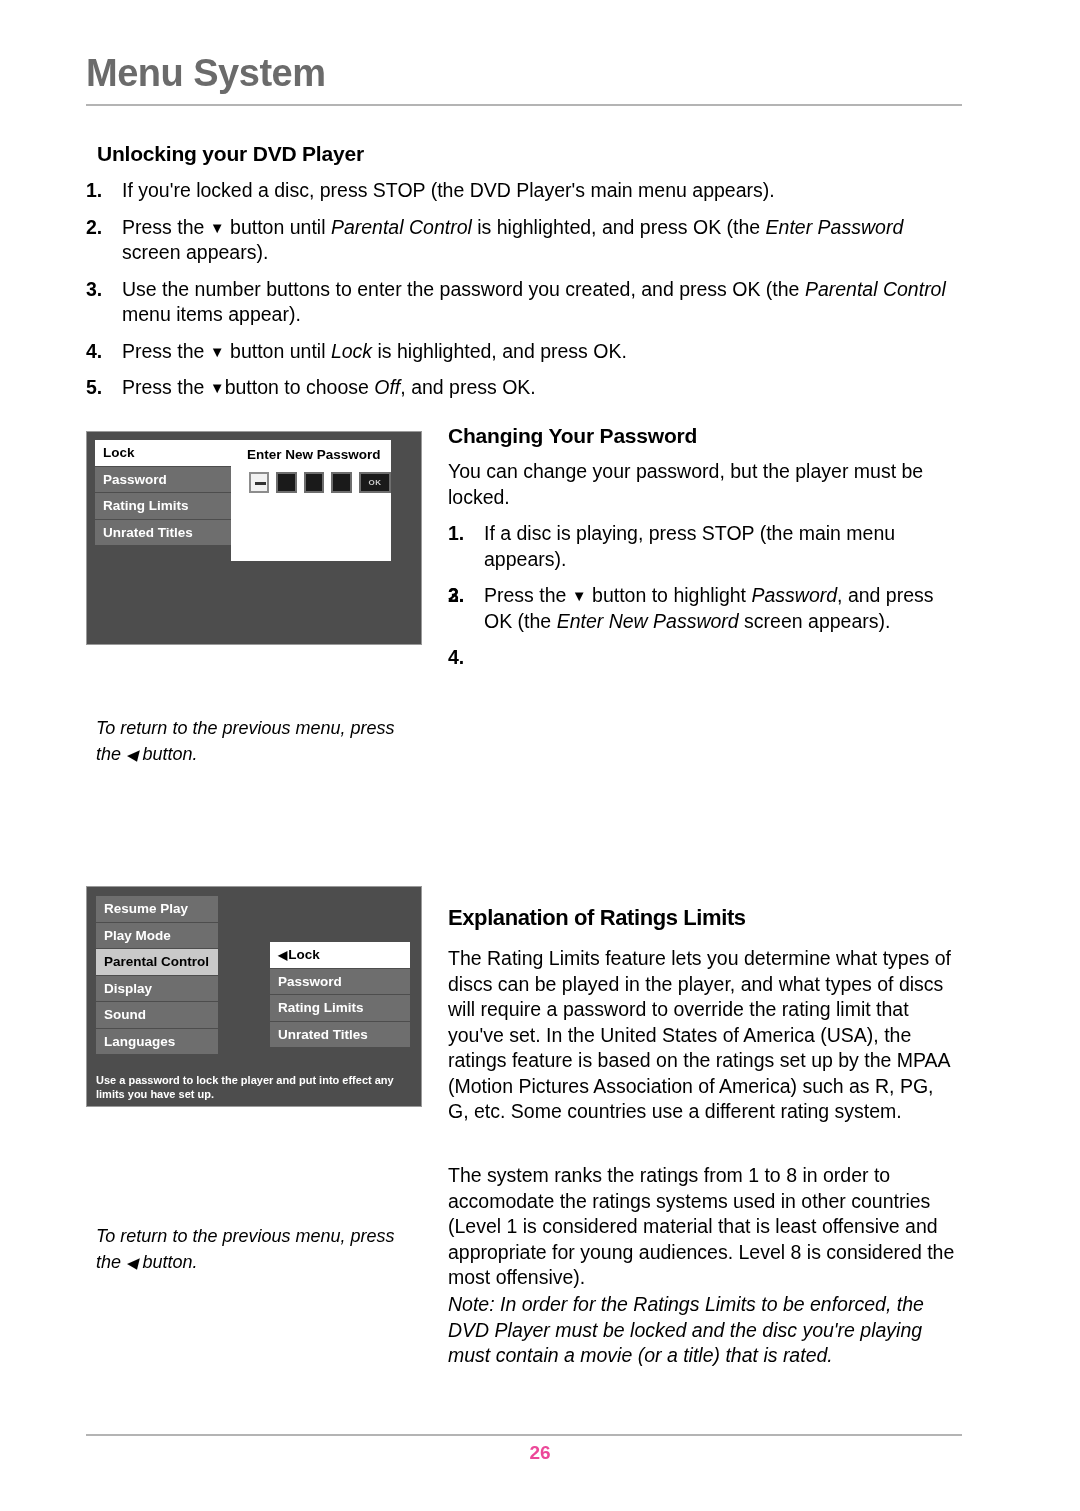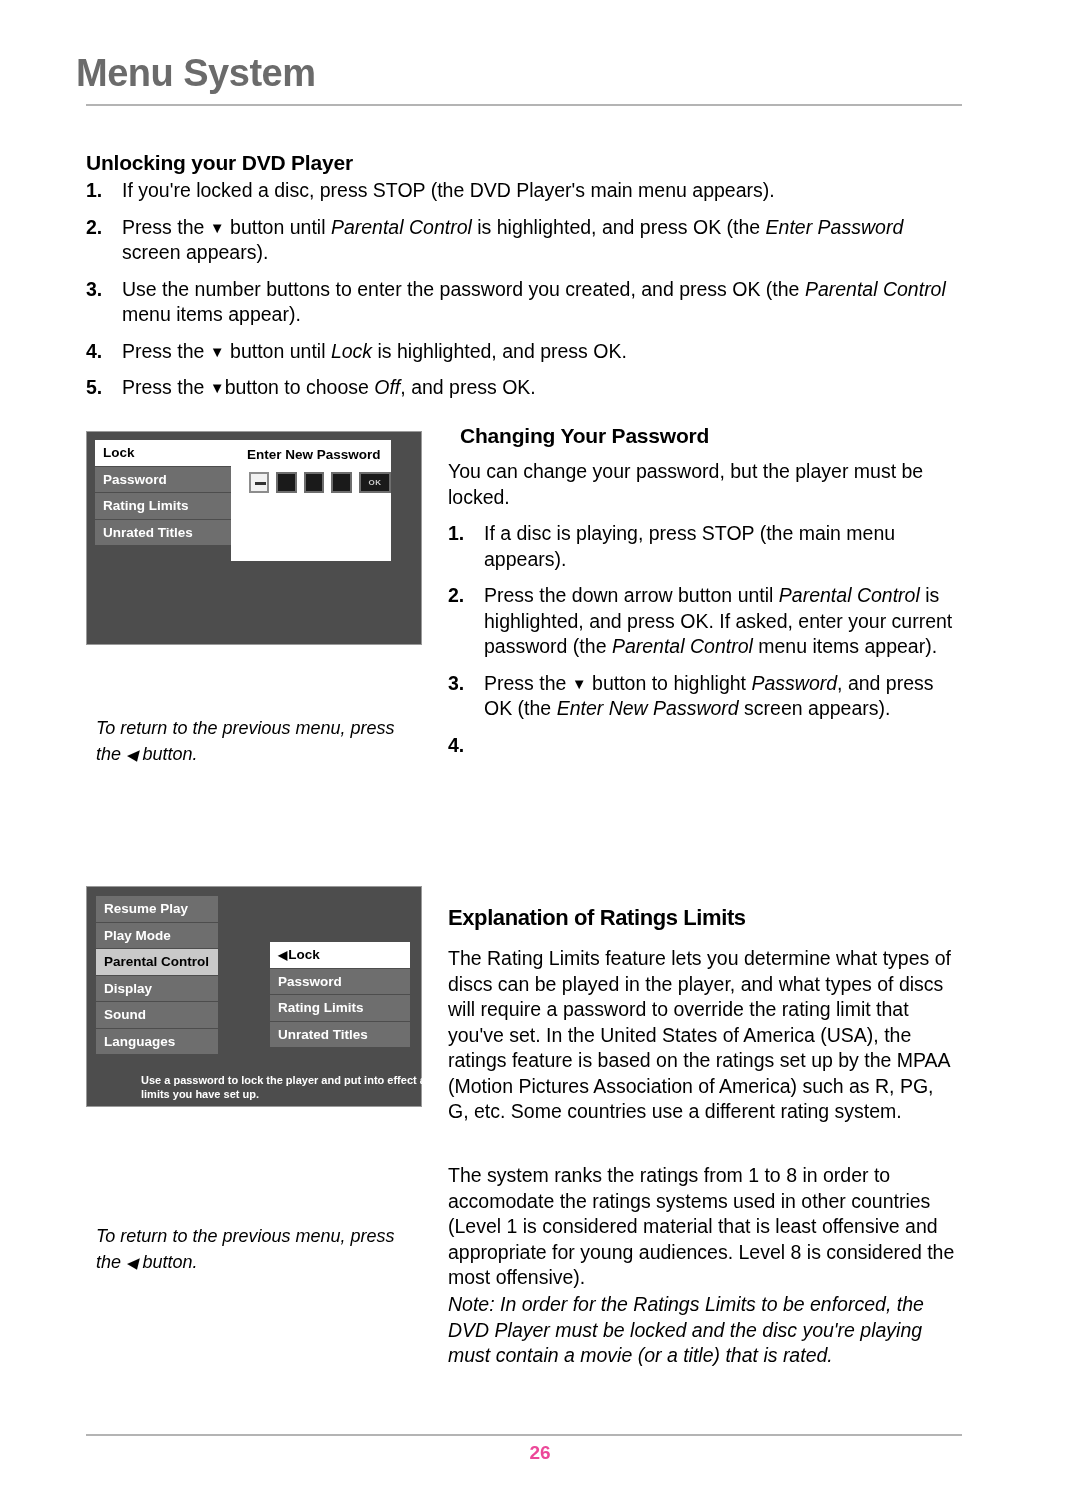"Menu System" .chapter-title { left: 76px -> 86px }
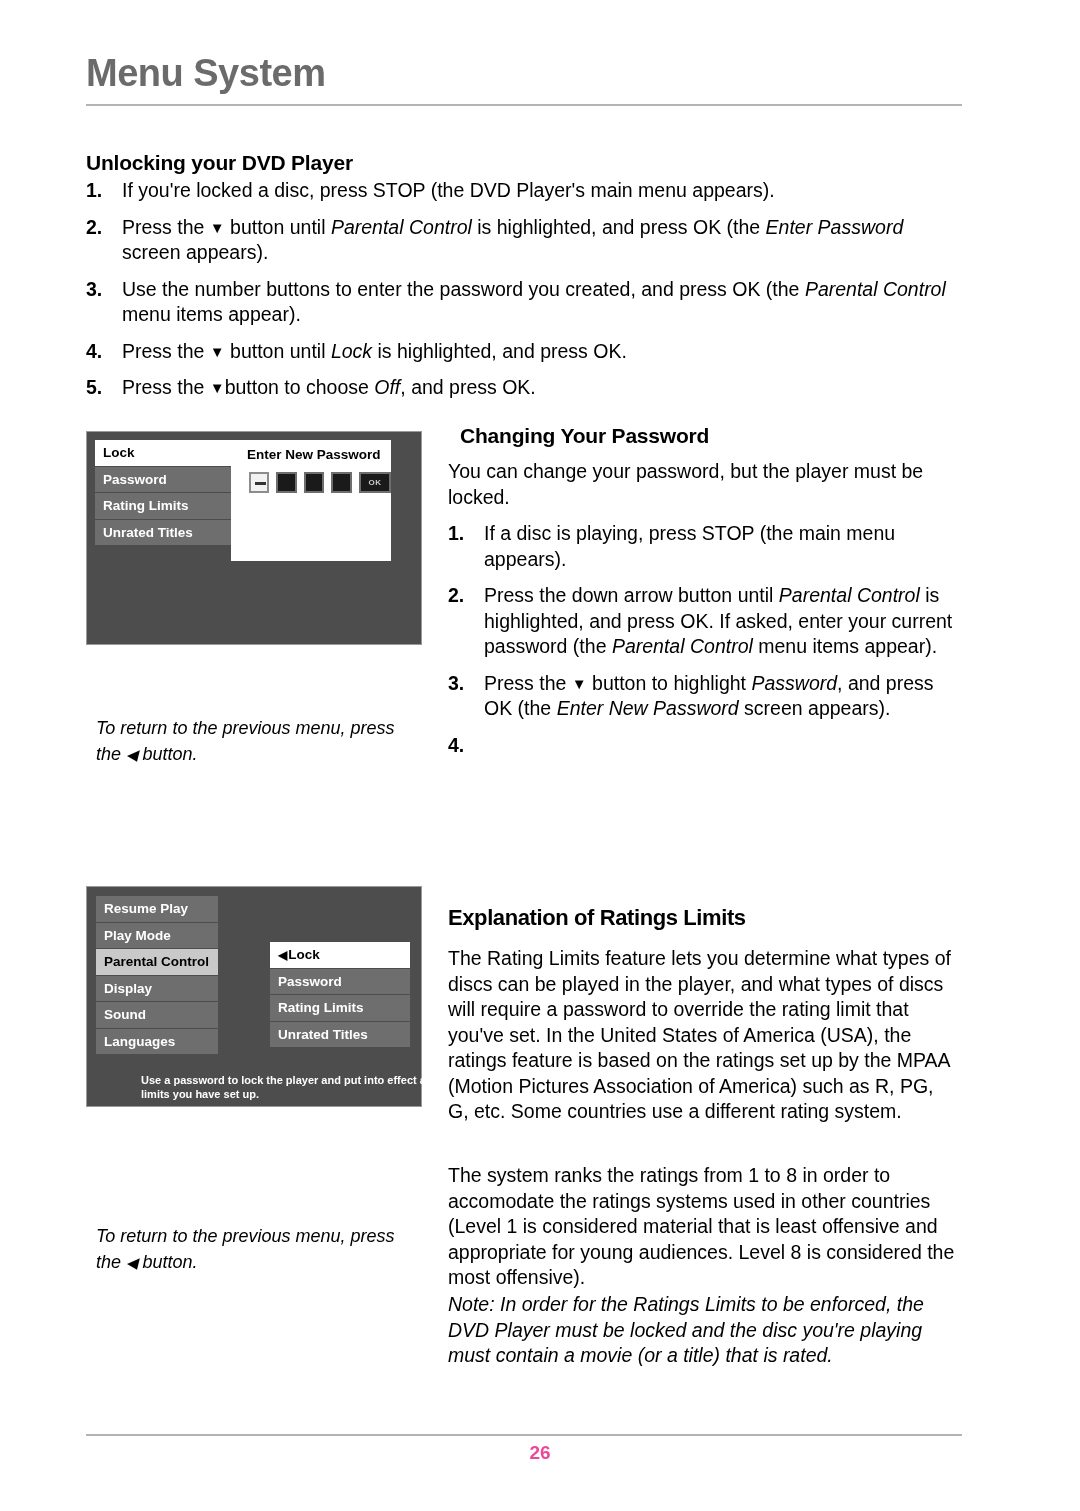"Unlocking your DVD Player" div.h2 { left: 86px -> 97px; margin-top: 9px -> none }
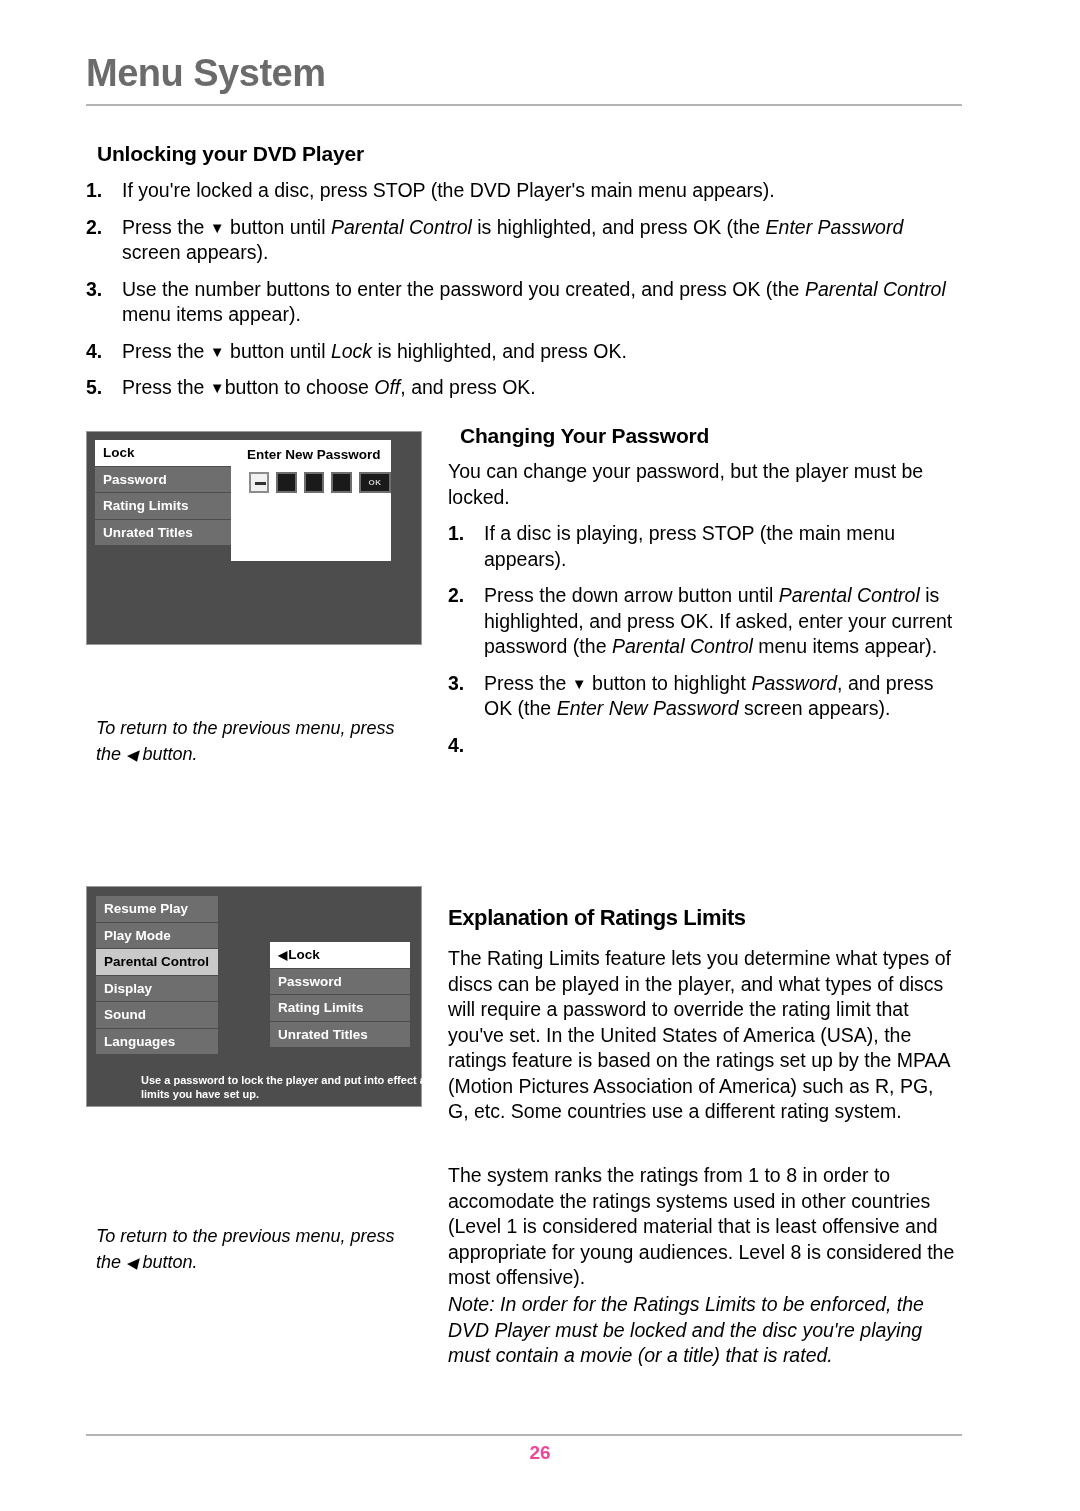"Changing Your Password" div.h2 { left: 460px -> 448px }
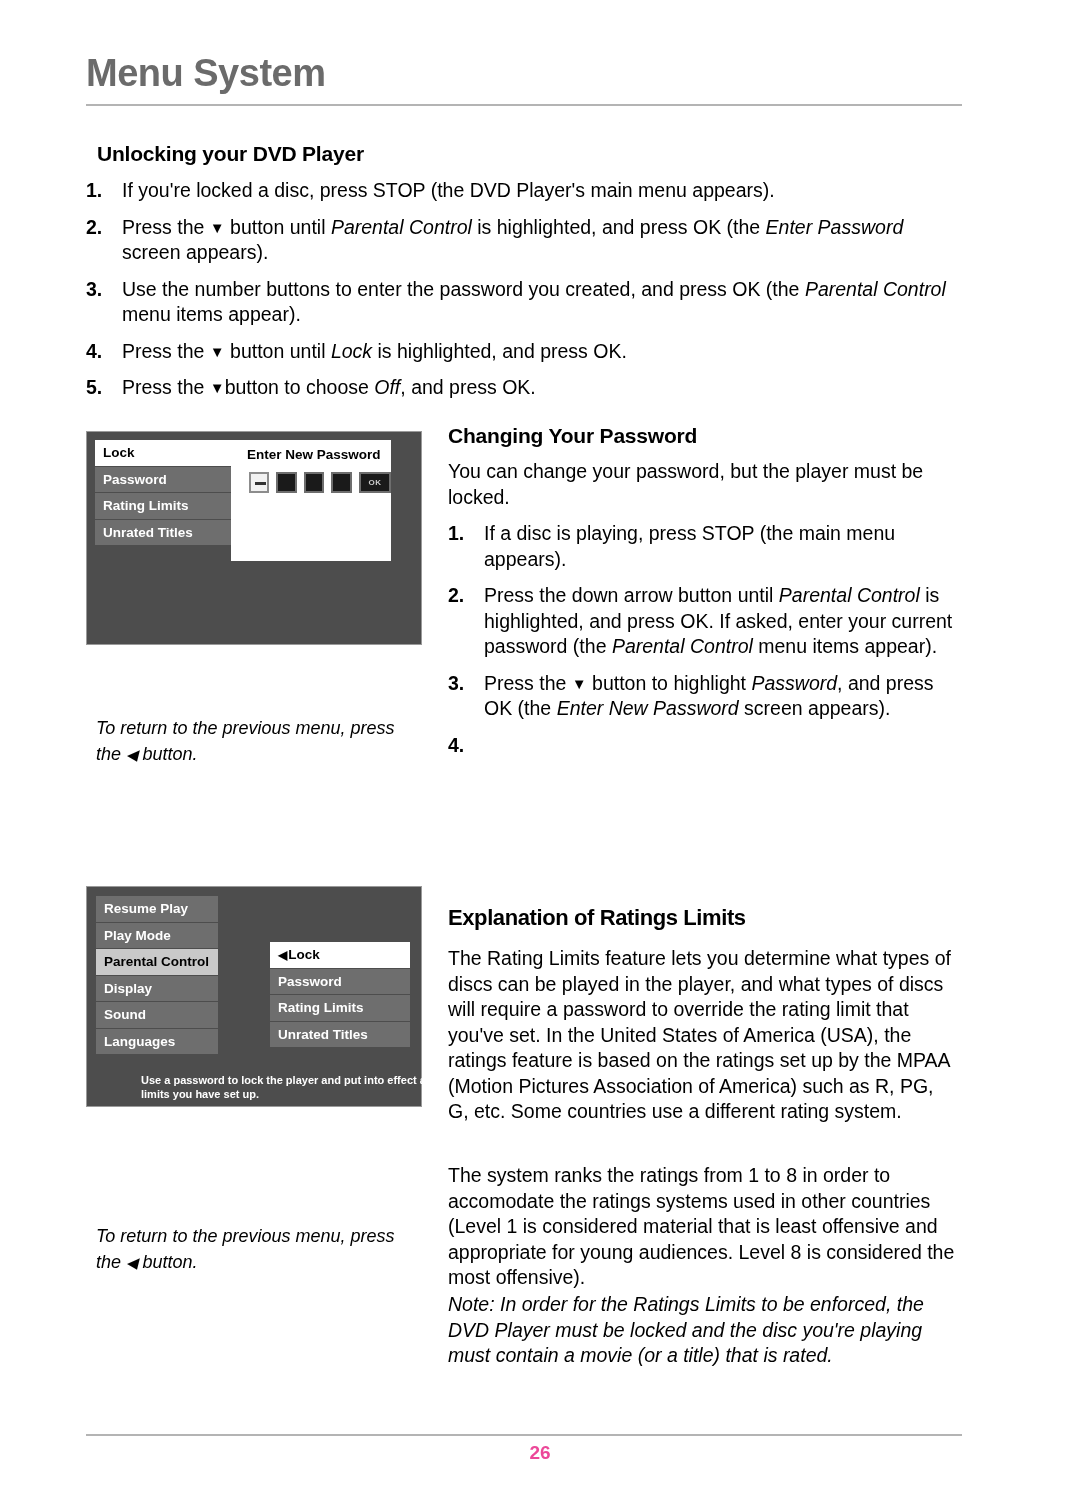"Press the down arrow button" span { html: <span><span>Press the down arrow button until </span><i>Parental Control</i><span> is highlighted, and press OK. If asked, enter your current password (the </span><i>Parental Control</i><span> menu items appear).</span></span> -> none }
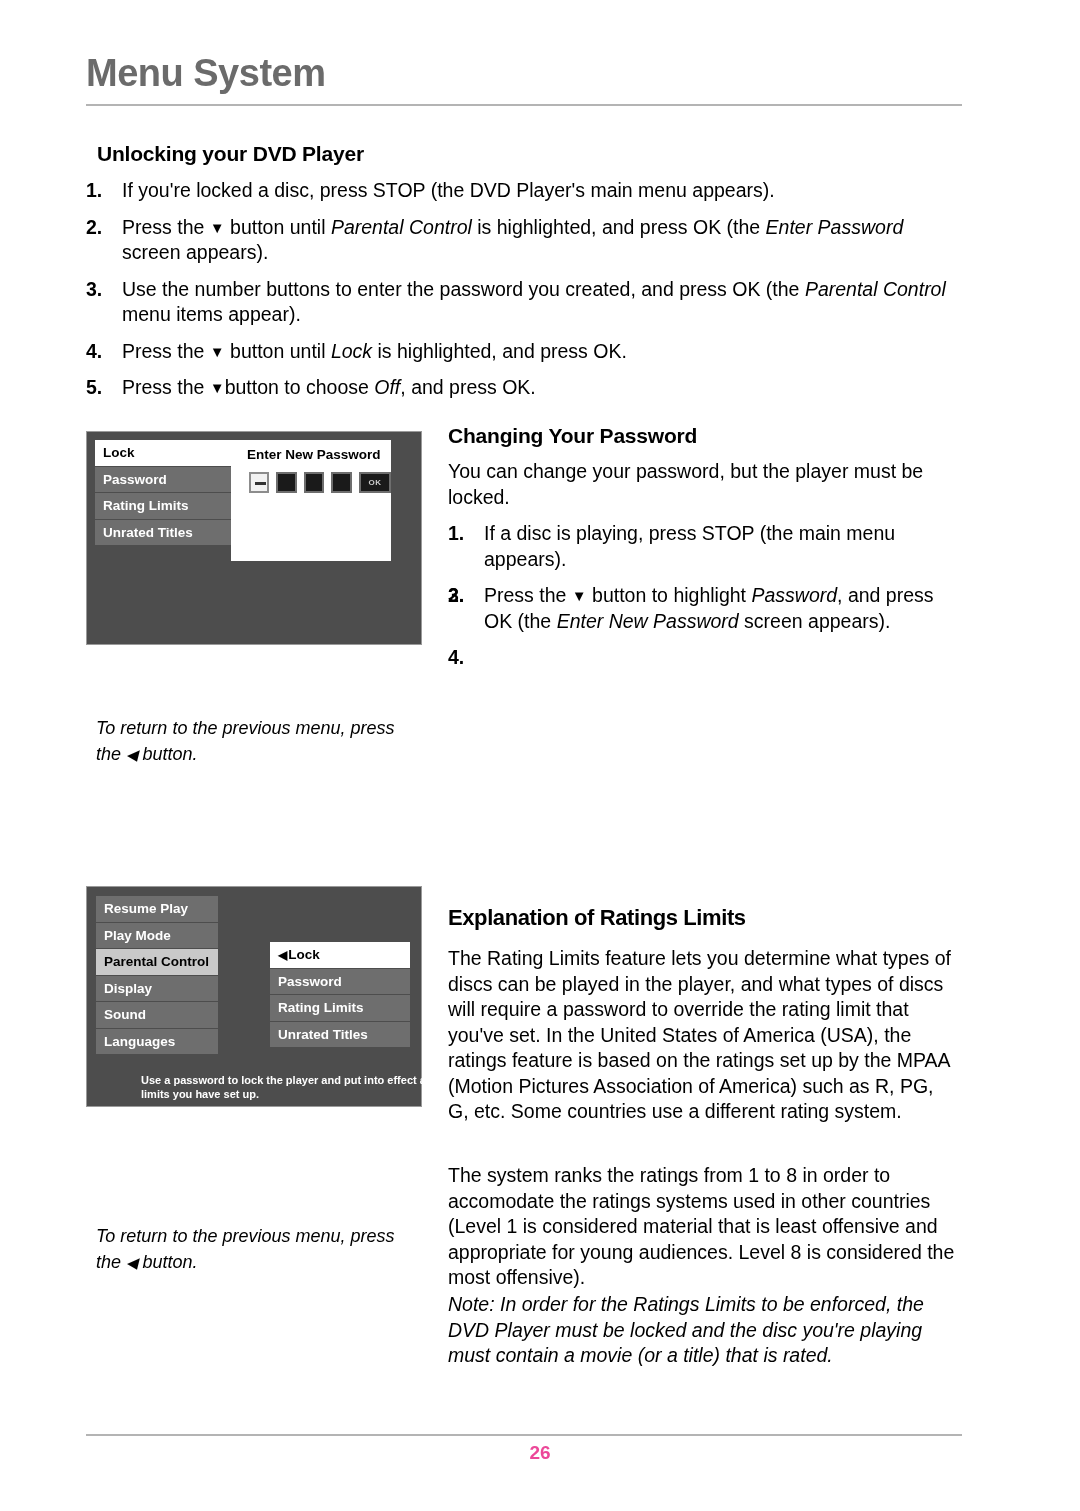"Use a password to lock" div.tv-help { margin-left: 45px -> none }
